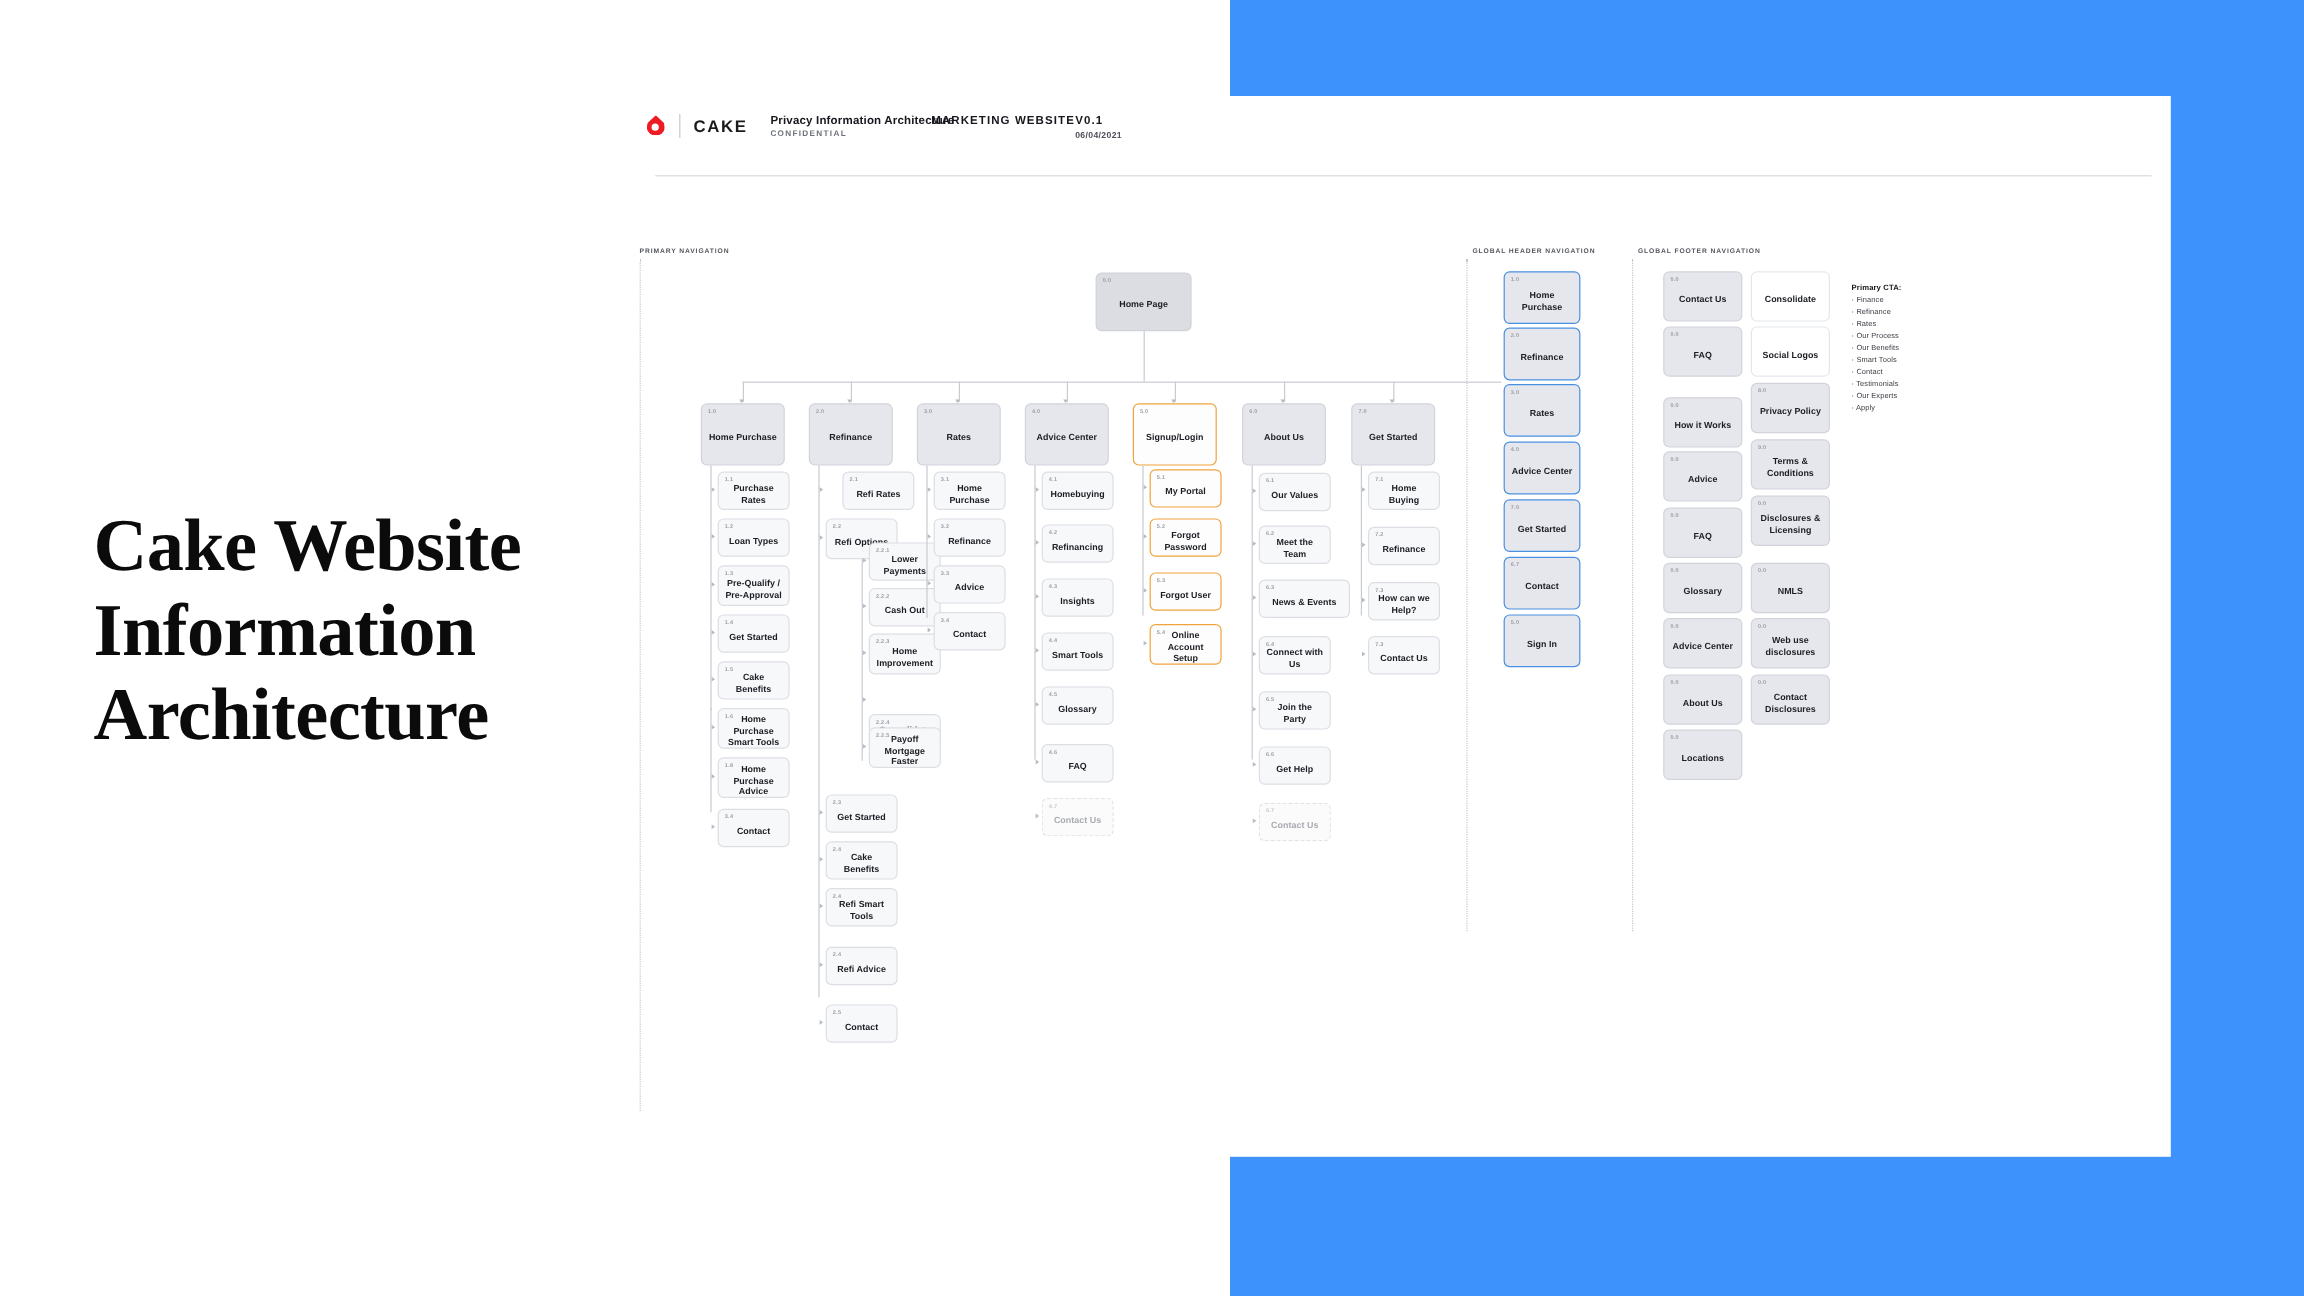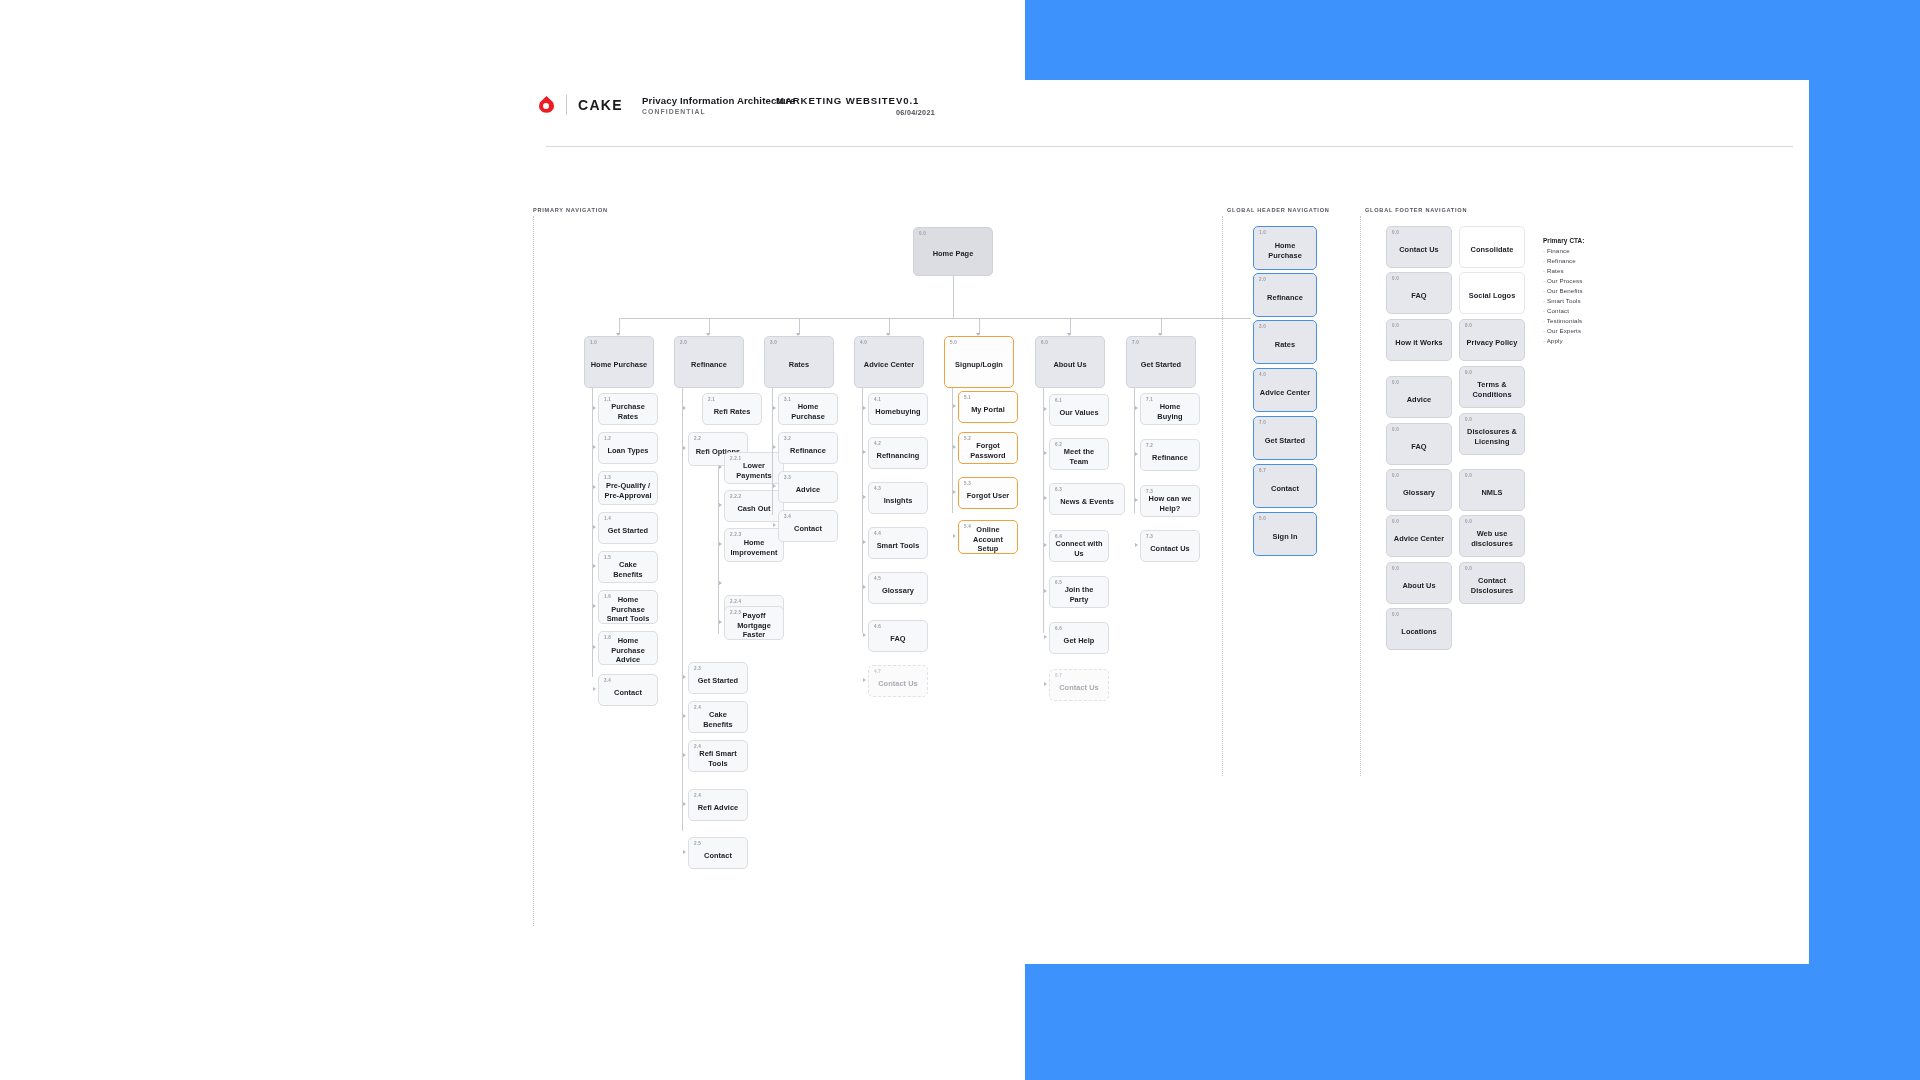"How it Works" div.node { top: 239px -> 251px }
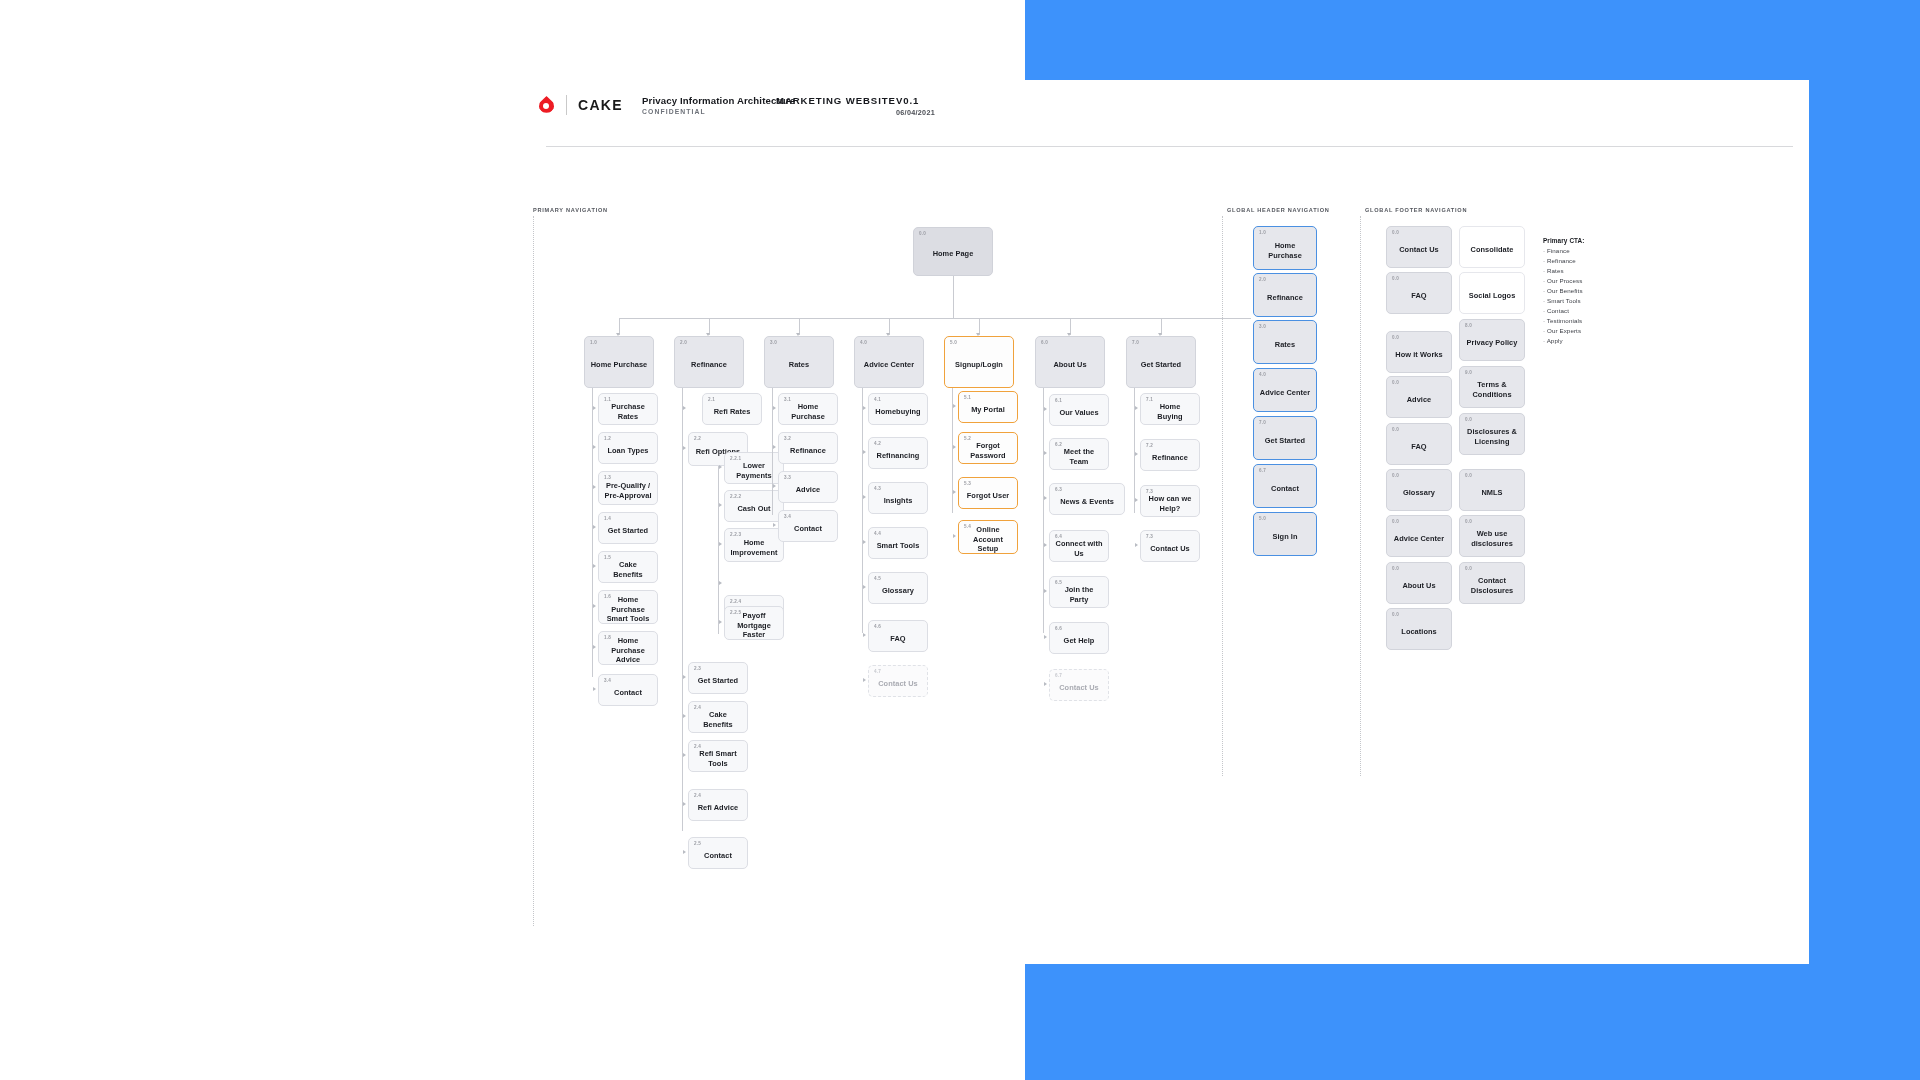"Cake Website Information Architecture" div.cover-title { html: none -> <div>Cake Website Information Architecture</div> }
